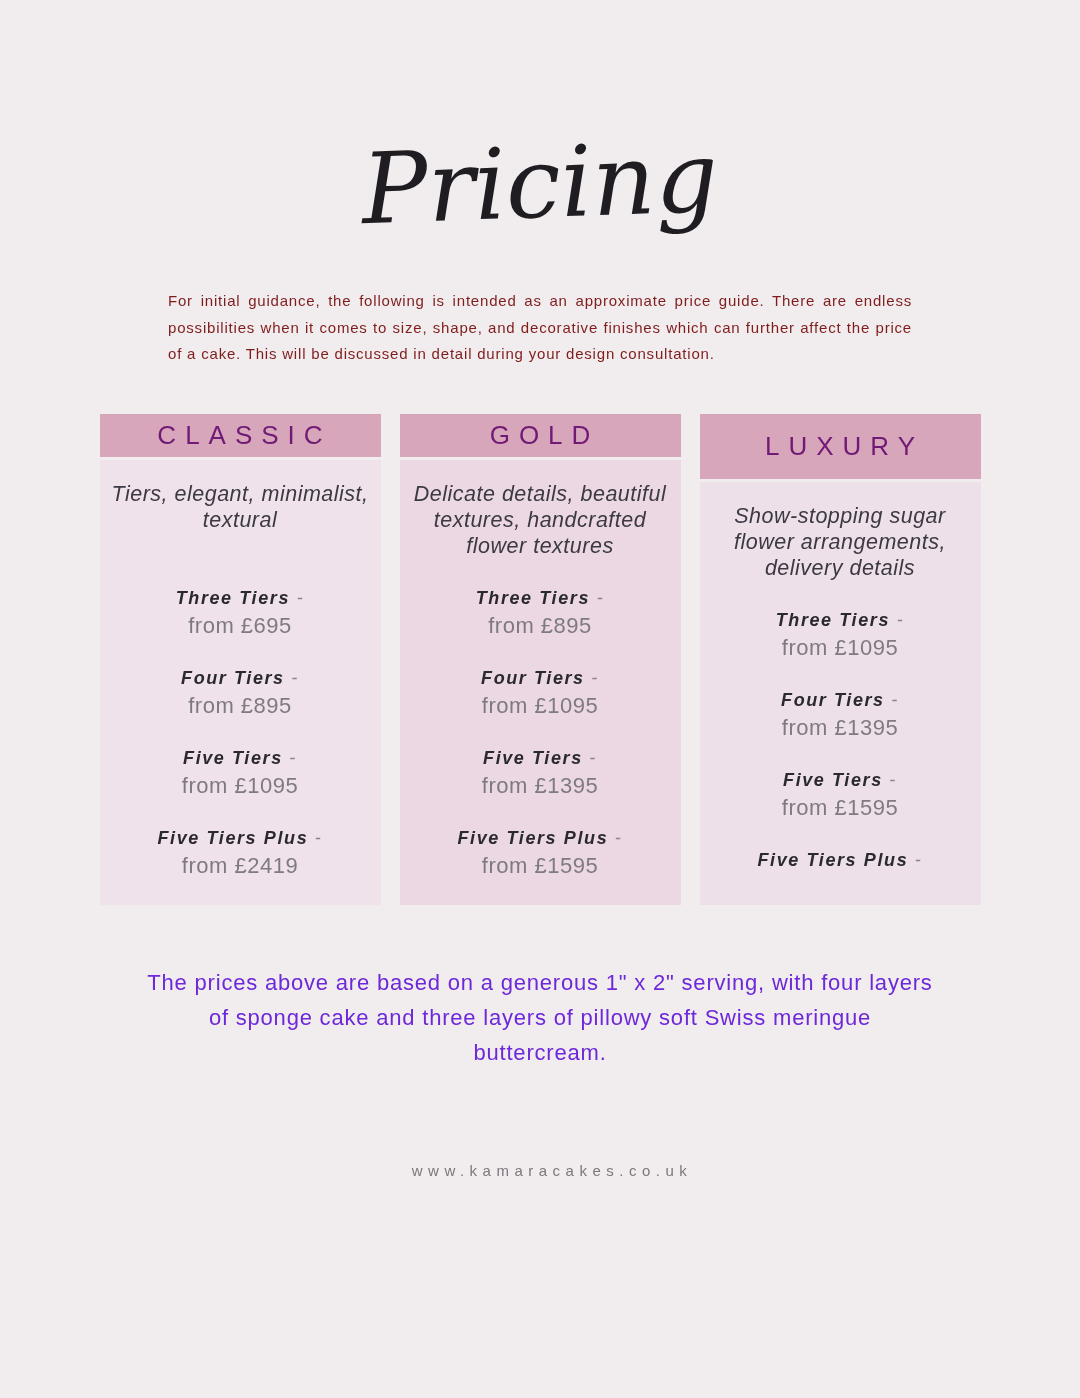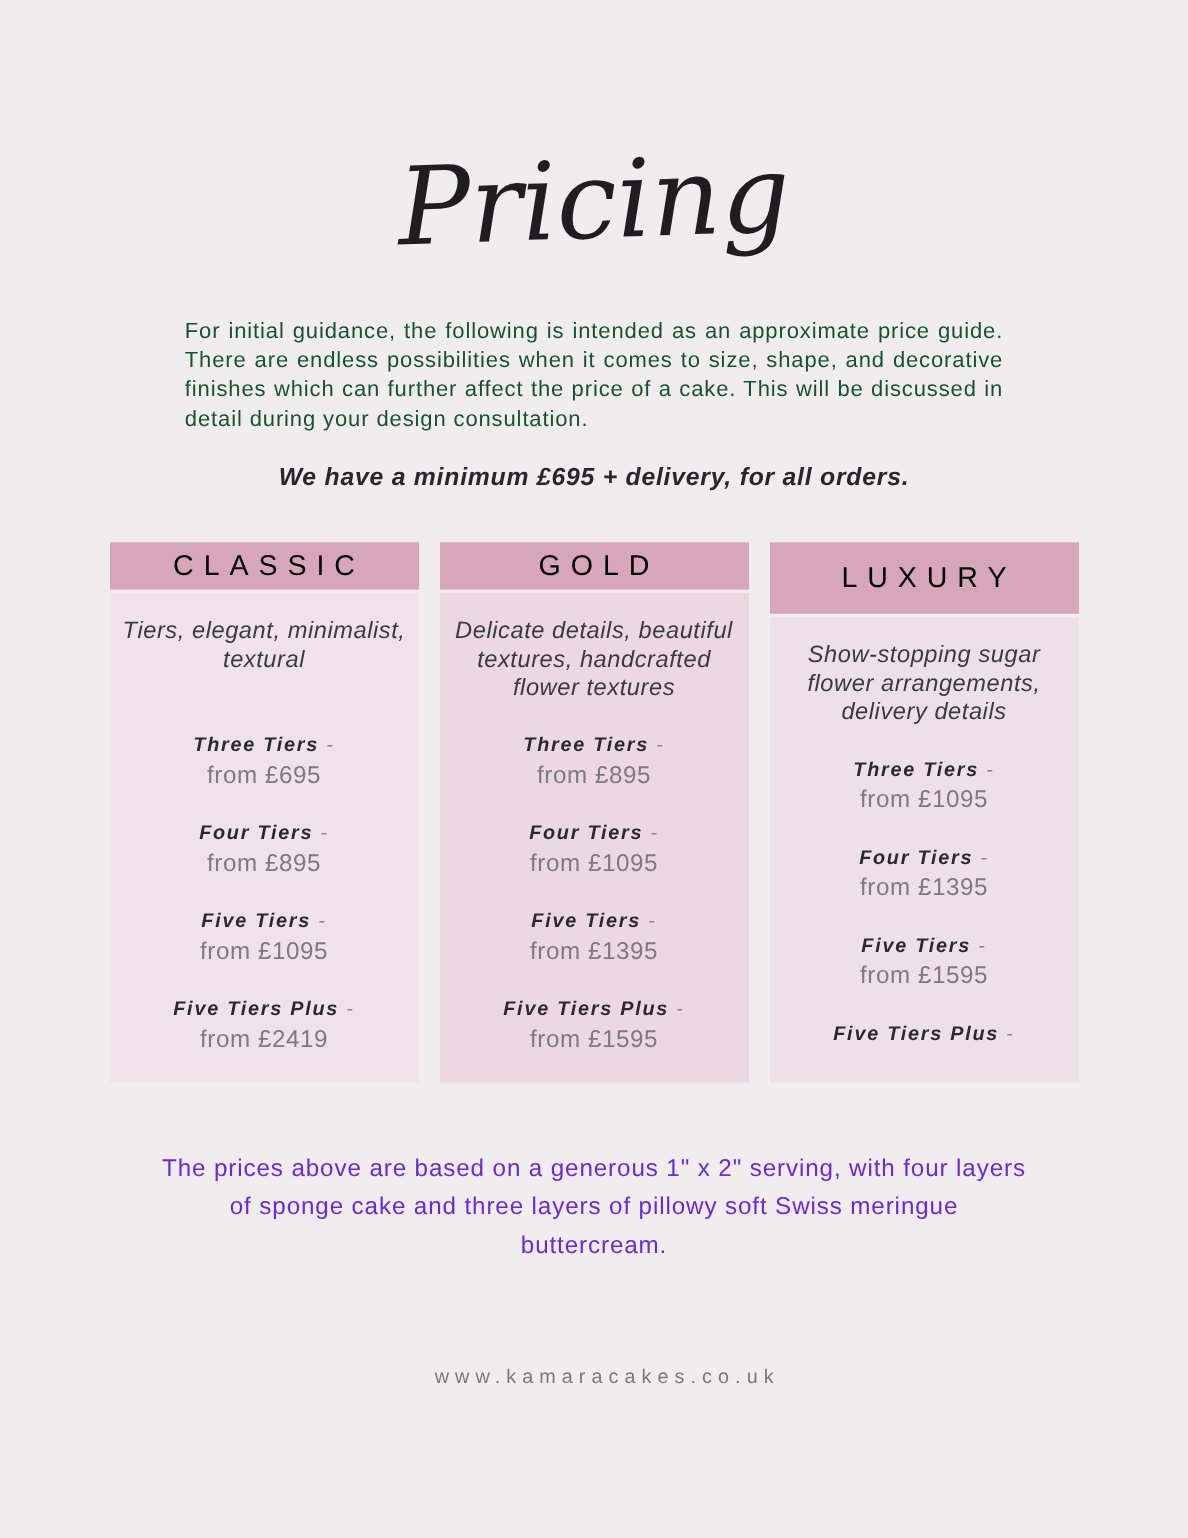"For initial guidance, the following" .intro { color: #14532d -> #7f1d1d; font-size: 20px -> 15px }
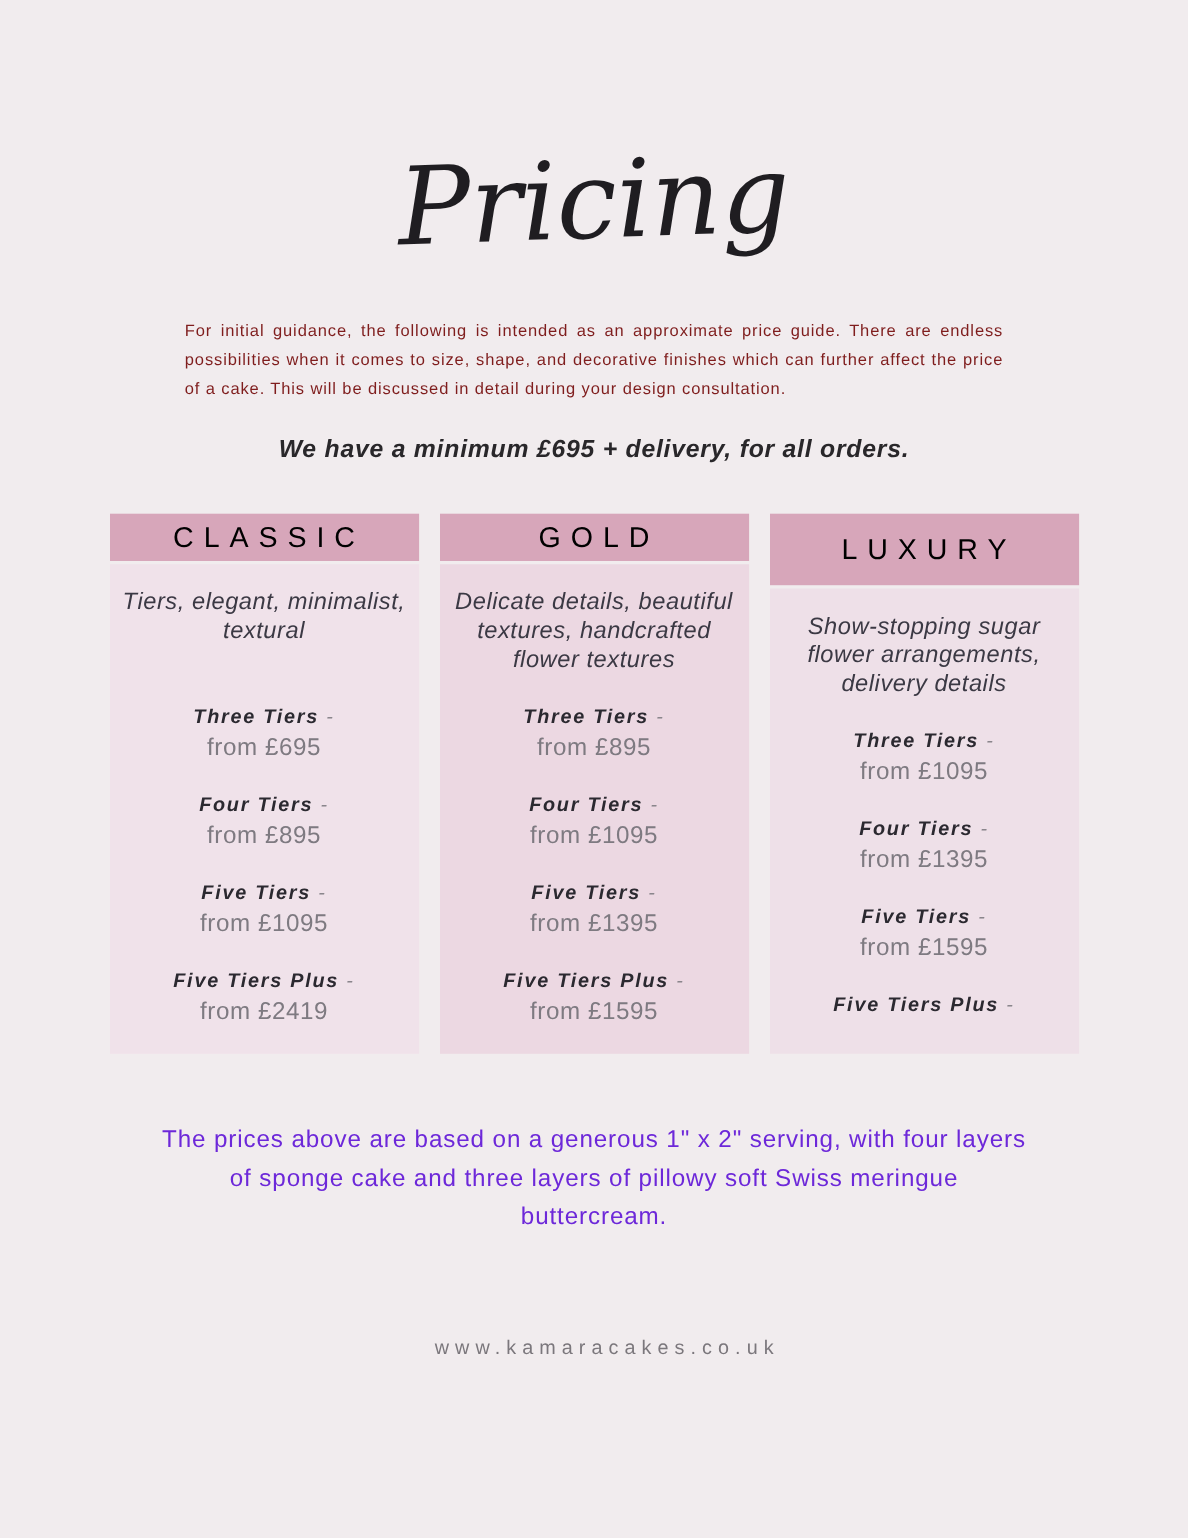"We have a minimum £695" p.minimum { html: <p>We have a minimum £695 + delivery, for all orders.</p> -> none }
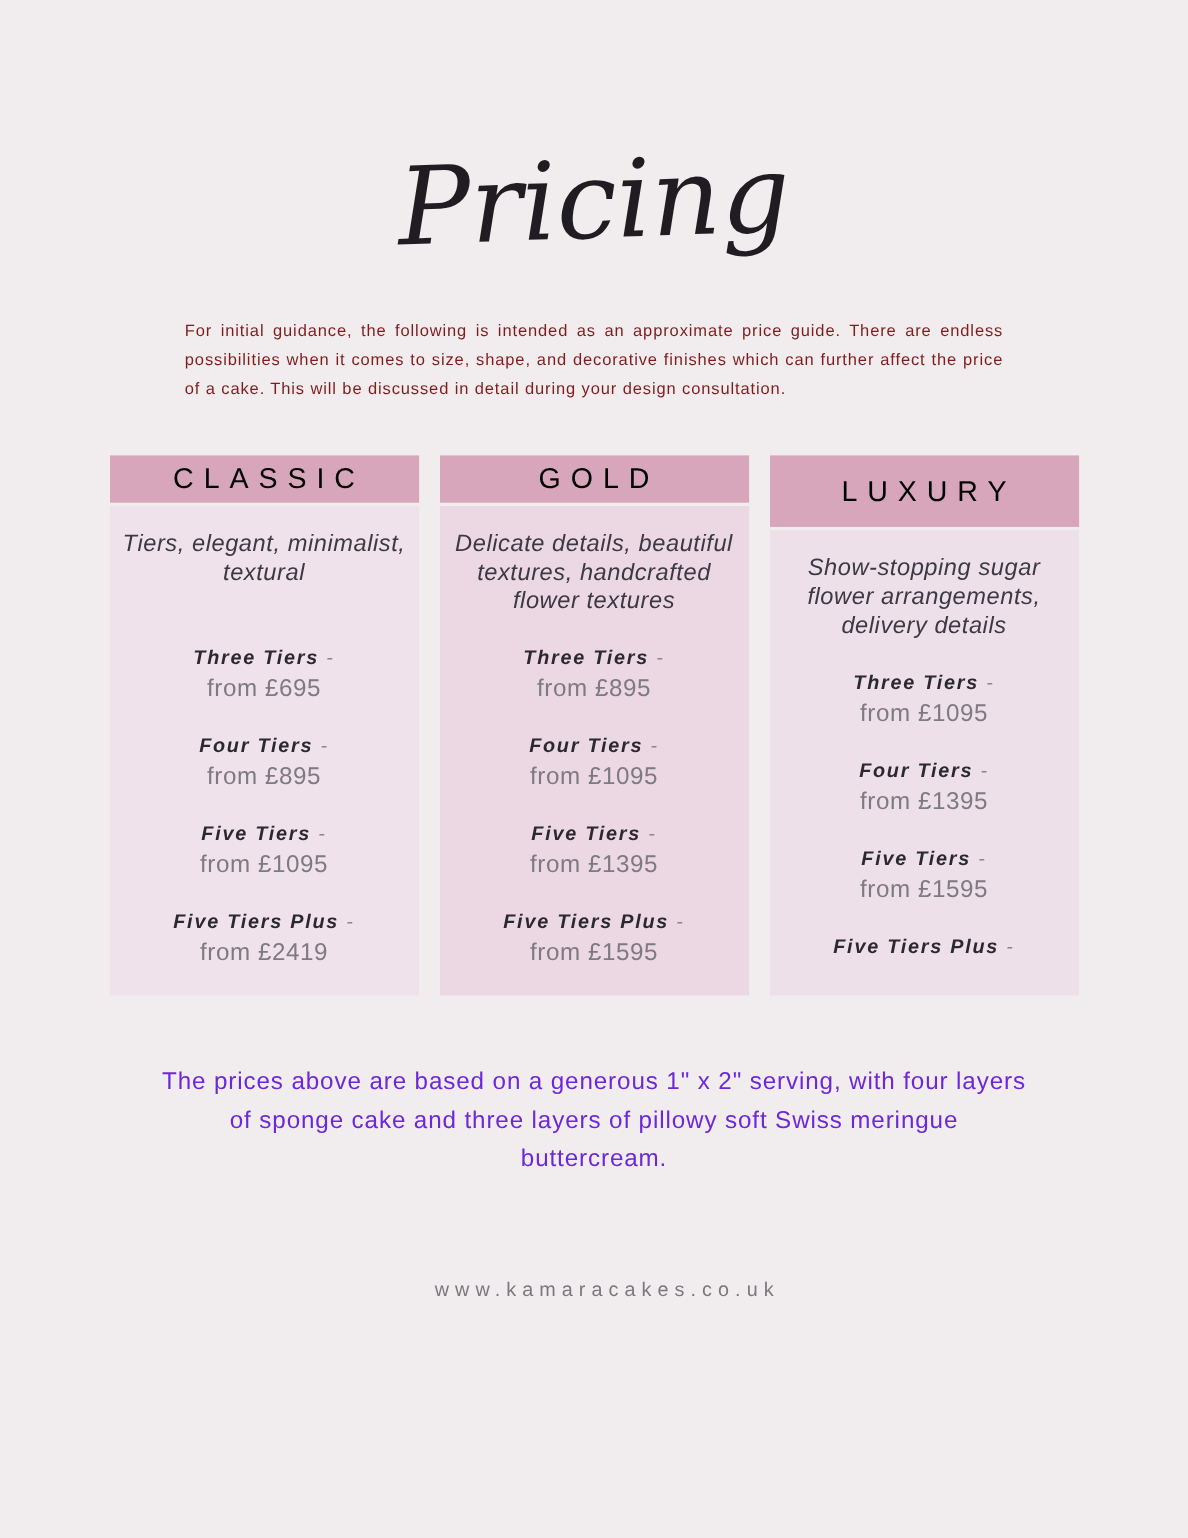"CLASSIC" .col-header { color: #000000 -> #701a75 }
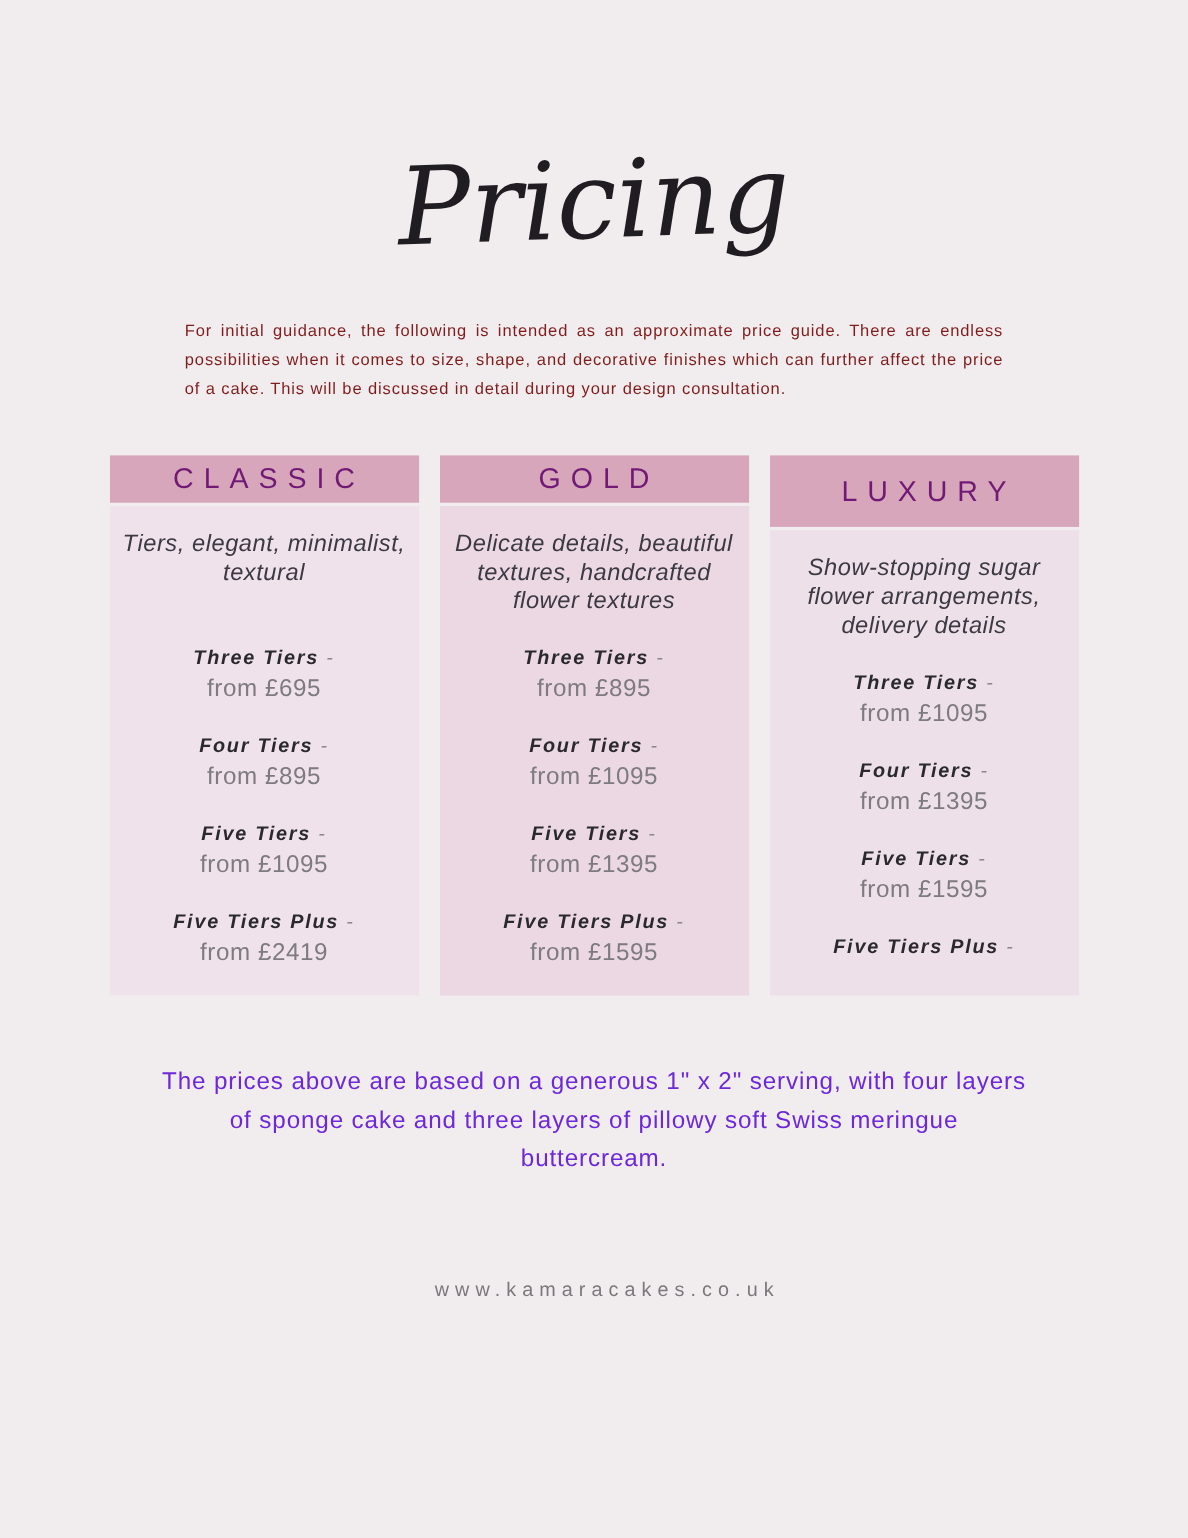"www.kamaracakes.co.uk" .website { font-size: 18px -> 15px }
